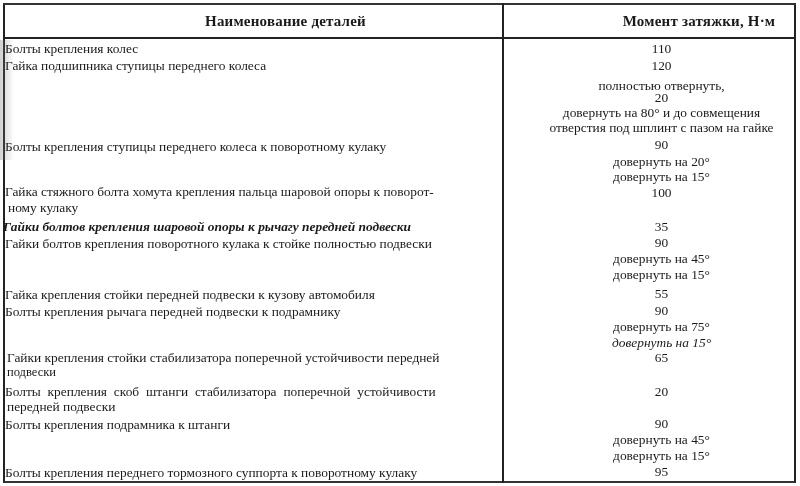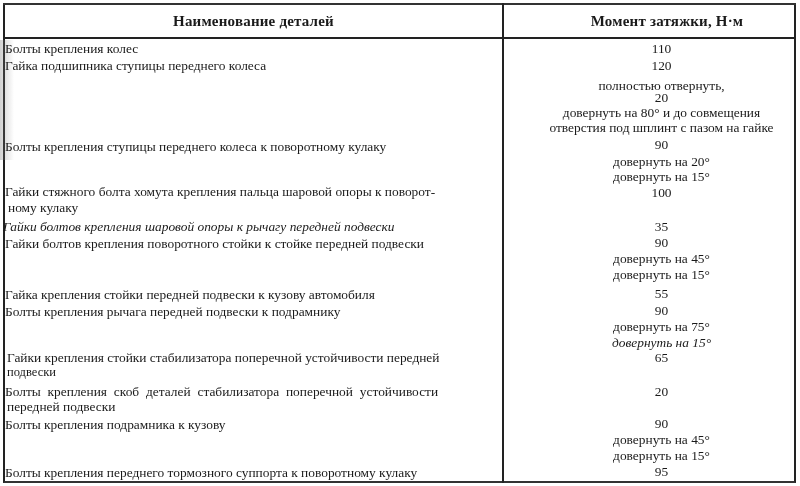"Наименование деталей" .hdr-cell { margin-left: none -> 32px }
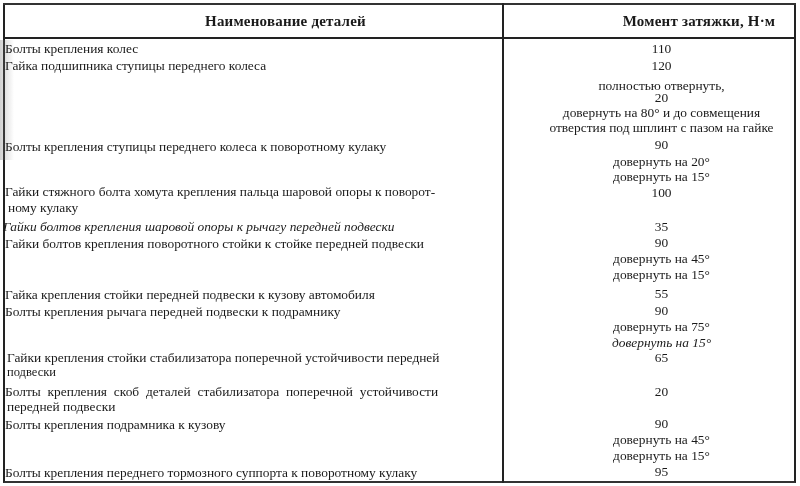"Гайки стяжного болта хомута крепления" div.name { text: Гайки -> Гайка }
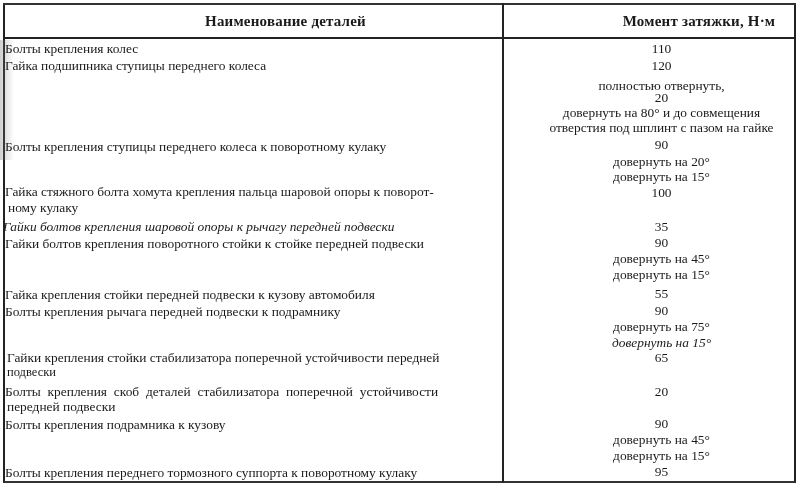"Гайки болтов крепления шаровой опоры" .name.italic { font-weight: none -> bold }
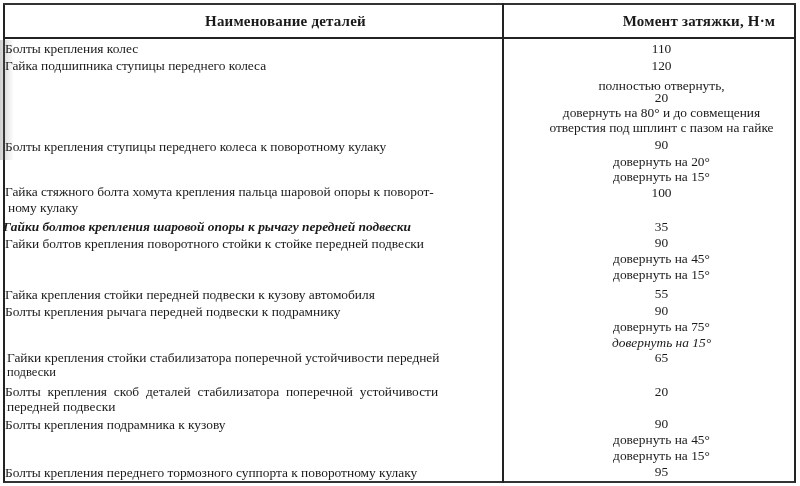"Гайки болтов крепления поворотного" div.name { text: стойки к стойке передней -> кулака к стойке полностью }
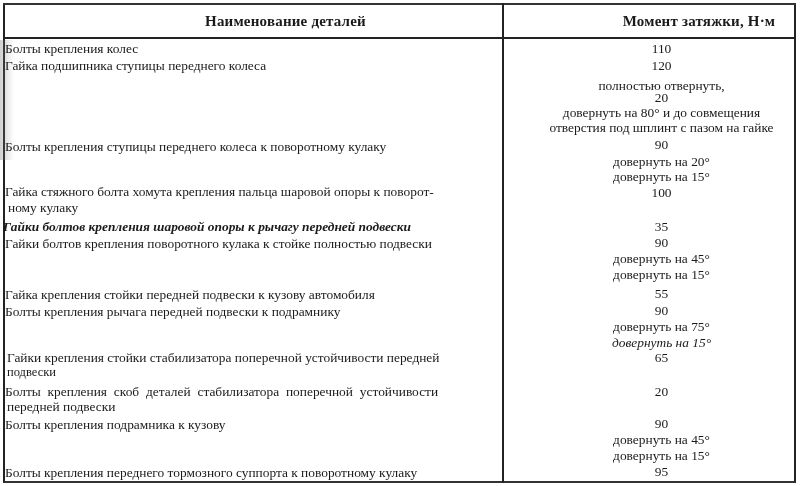"Болты крепления скоб деталей" div.name { text: деталей -> штанги }
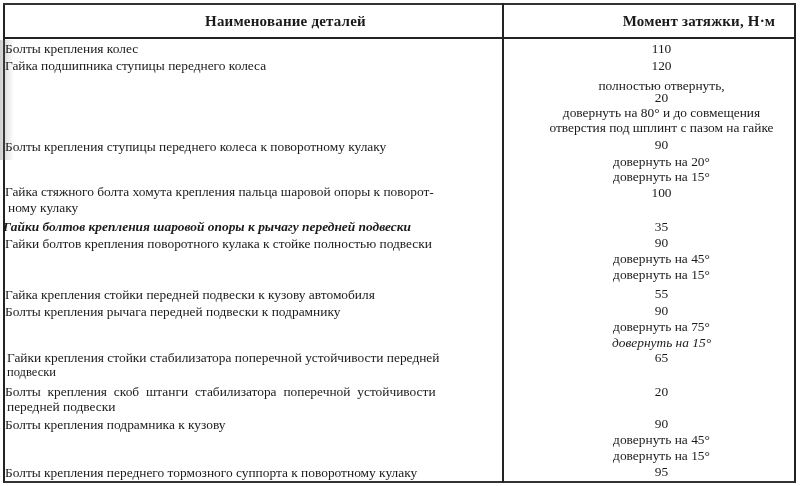"Болты крепления подрамника к кузову" div.name { text: кузову -> штанги }
